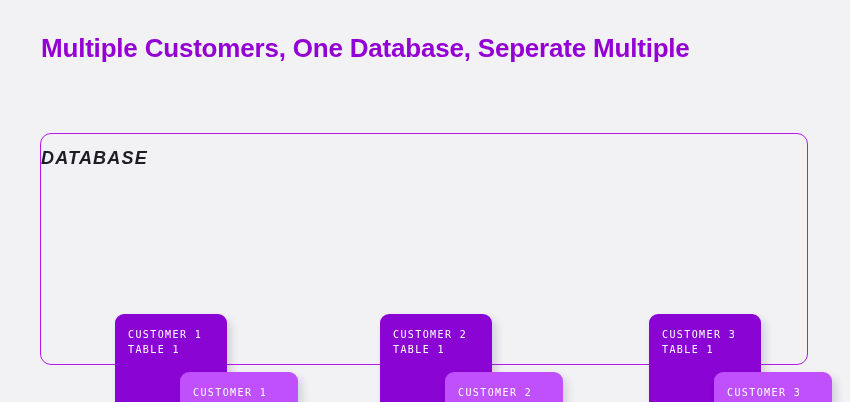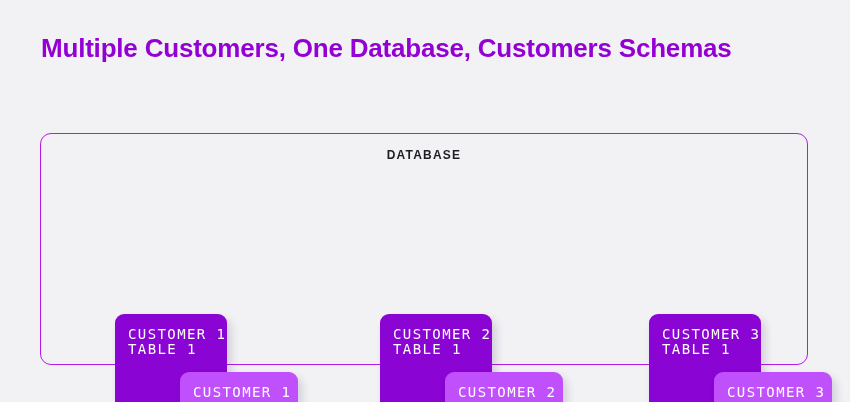"Multiple Customers, One Database," div { text: Customers Schemas -> Seperate Multiple }
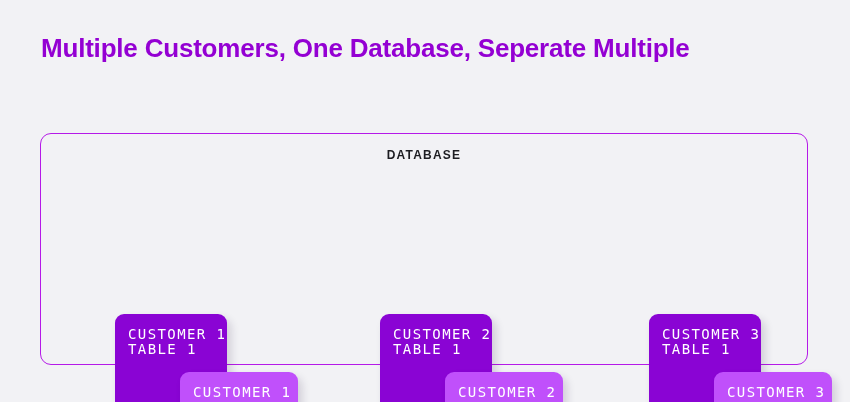"DATABASE" #database-label { font-size: 12px -> 18px; font-style: none -> italic; text-align: center -> none }
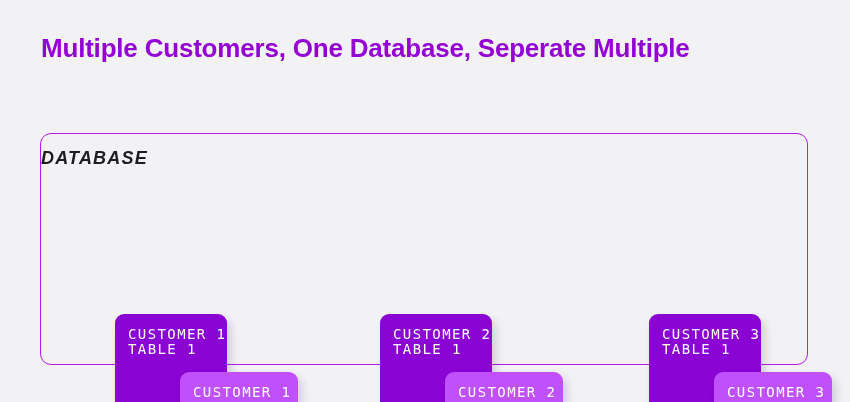"CUSTOMER 1" .card-line { font-size: 14px -> 10px }
